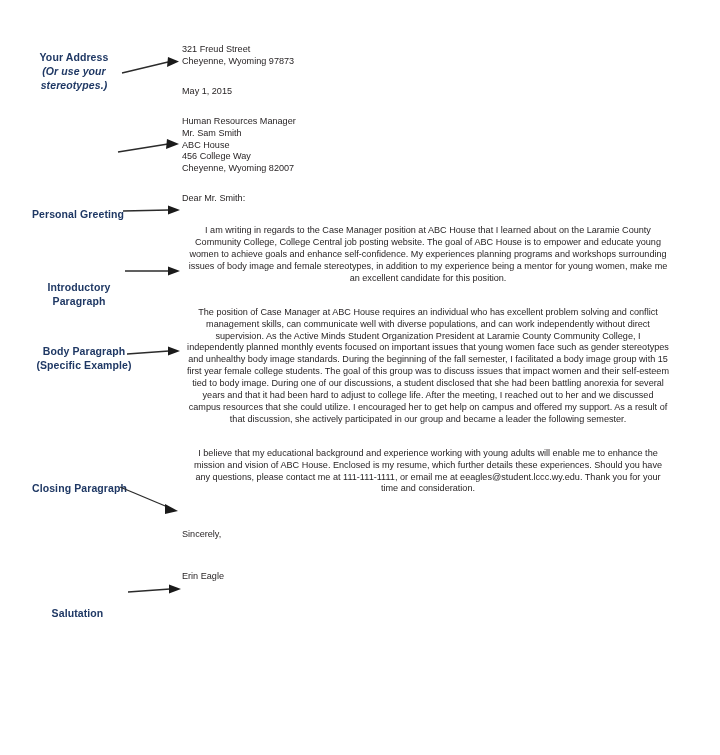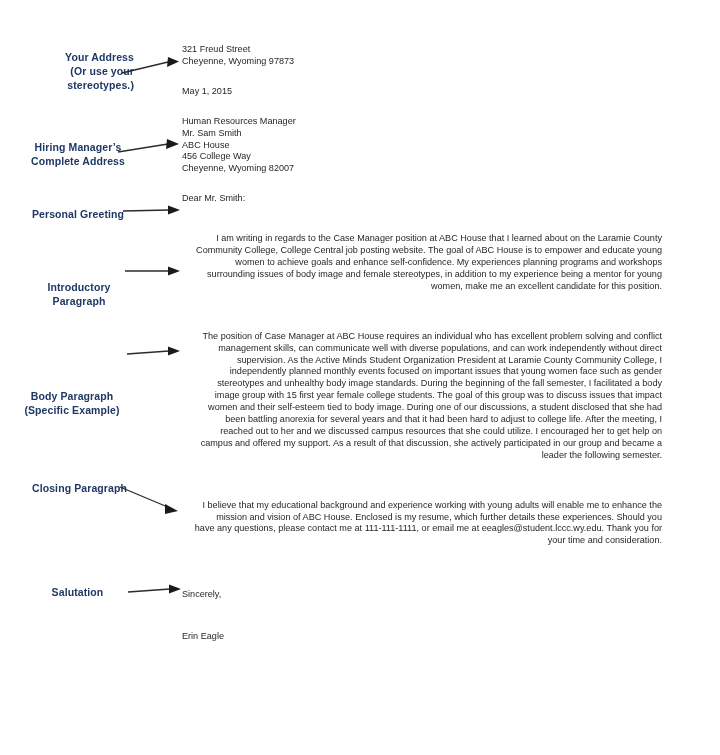"Your Address" div.ann { text-align: right -> none }
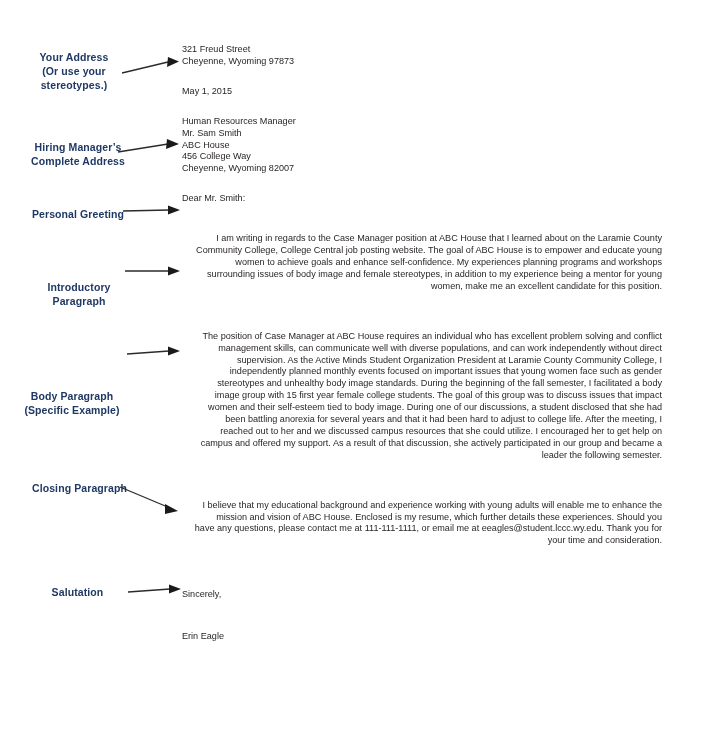"(Or use your" .ann .sub { font-style: none -> italic }
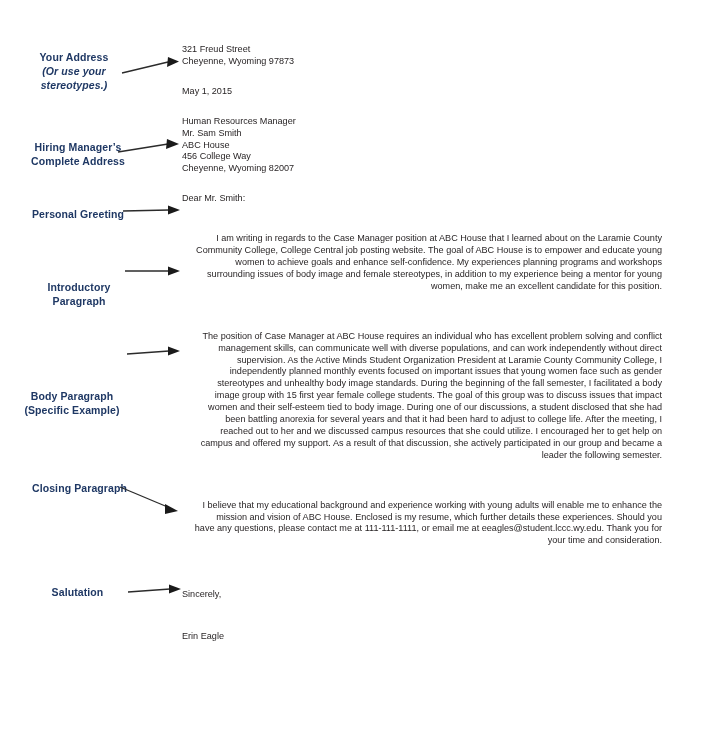"Hiring Manager’s" div.ann { html: <div> <span>Hiring Manager’s</span><br> <span>Complete Address</span> </div> -> none }
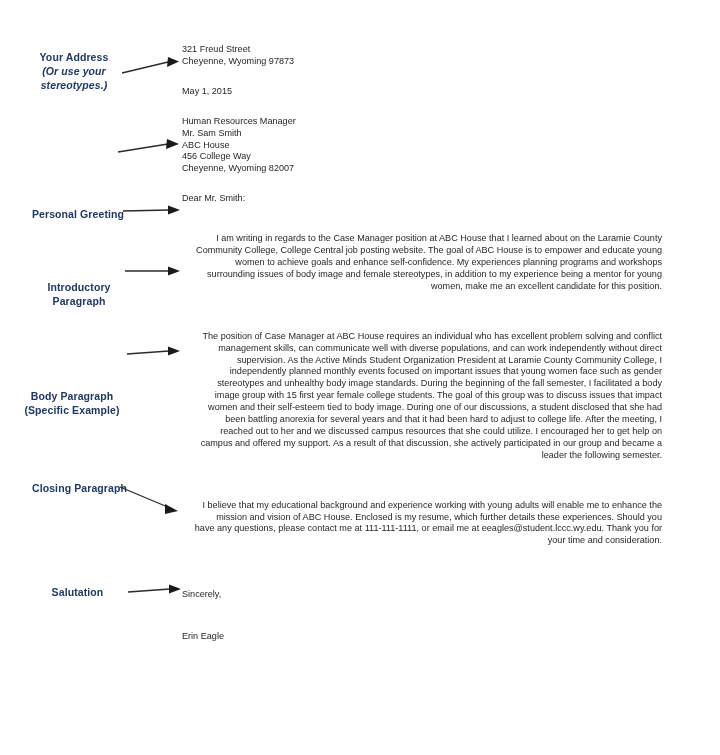"I am writing in regards" p.para { margin: 12px -> 4px; text-align: right -> center }
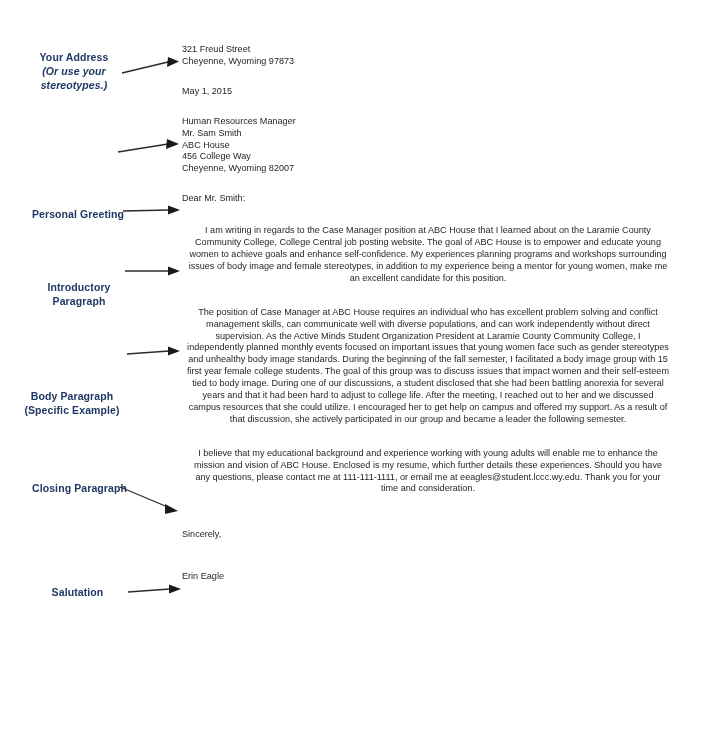"Body Paragraph" div.ann { left: 0 -> 12px; margin-top: 45px -> none }
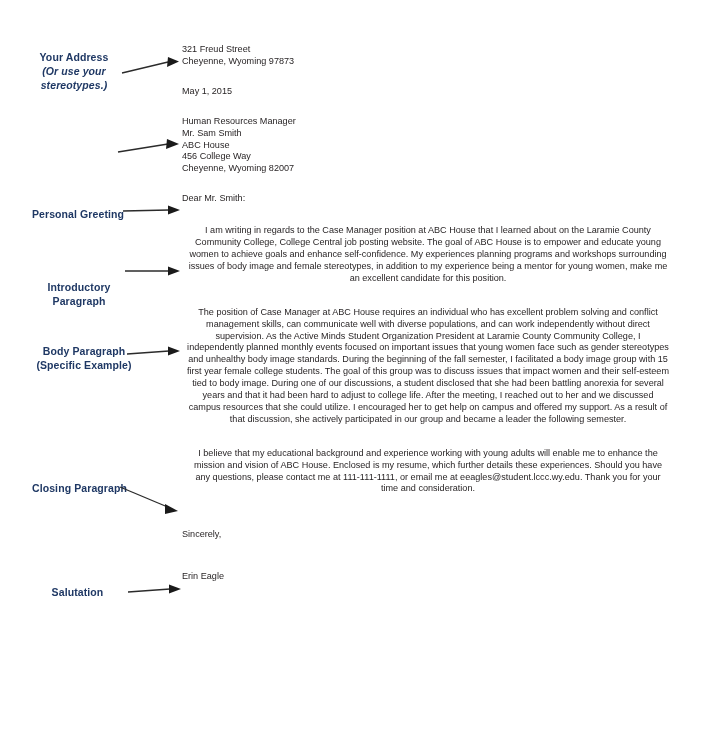"Salutation" div.ann { top: 585px -> 606px }
